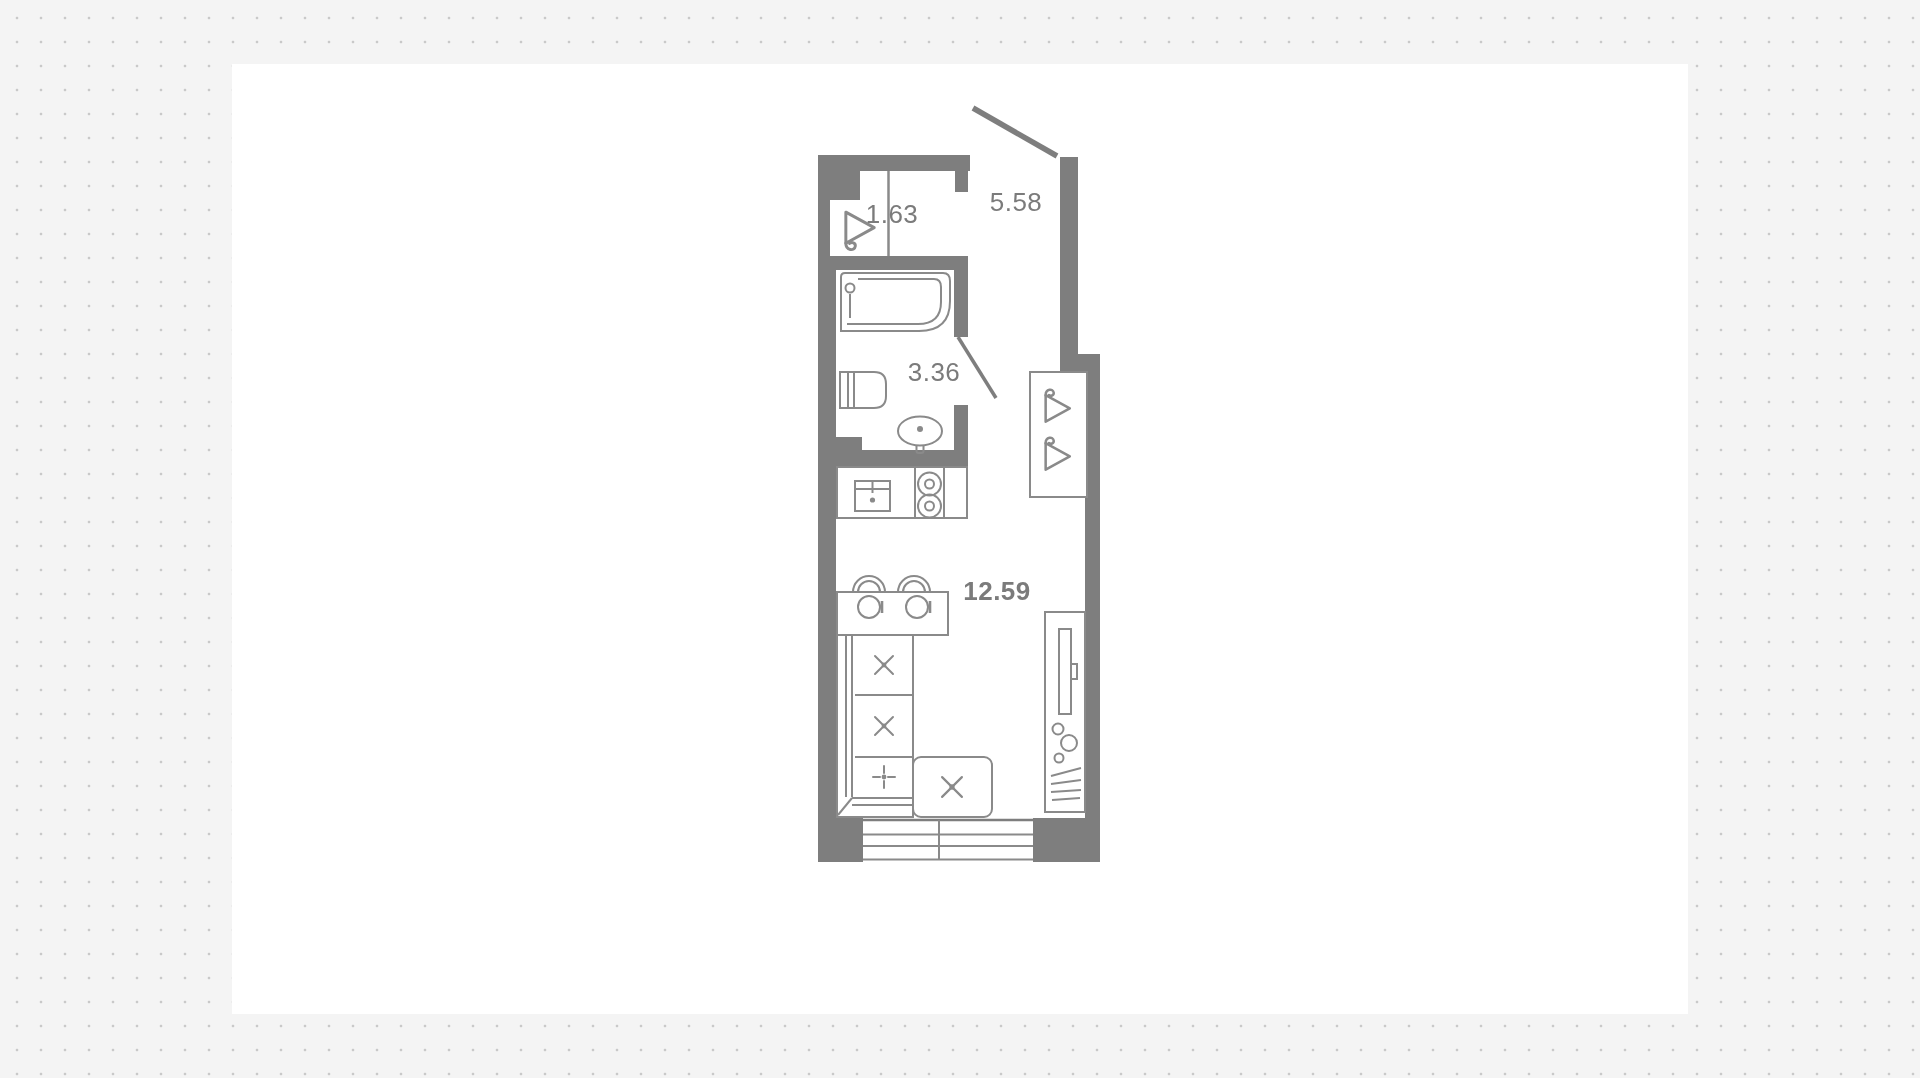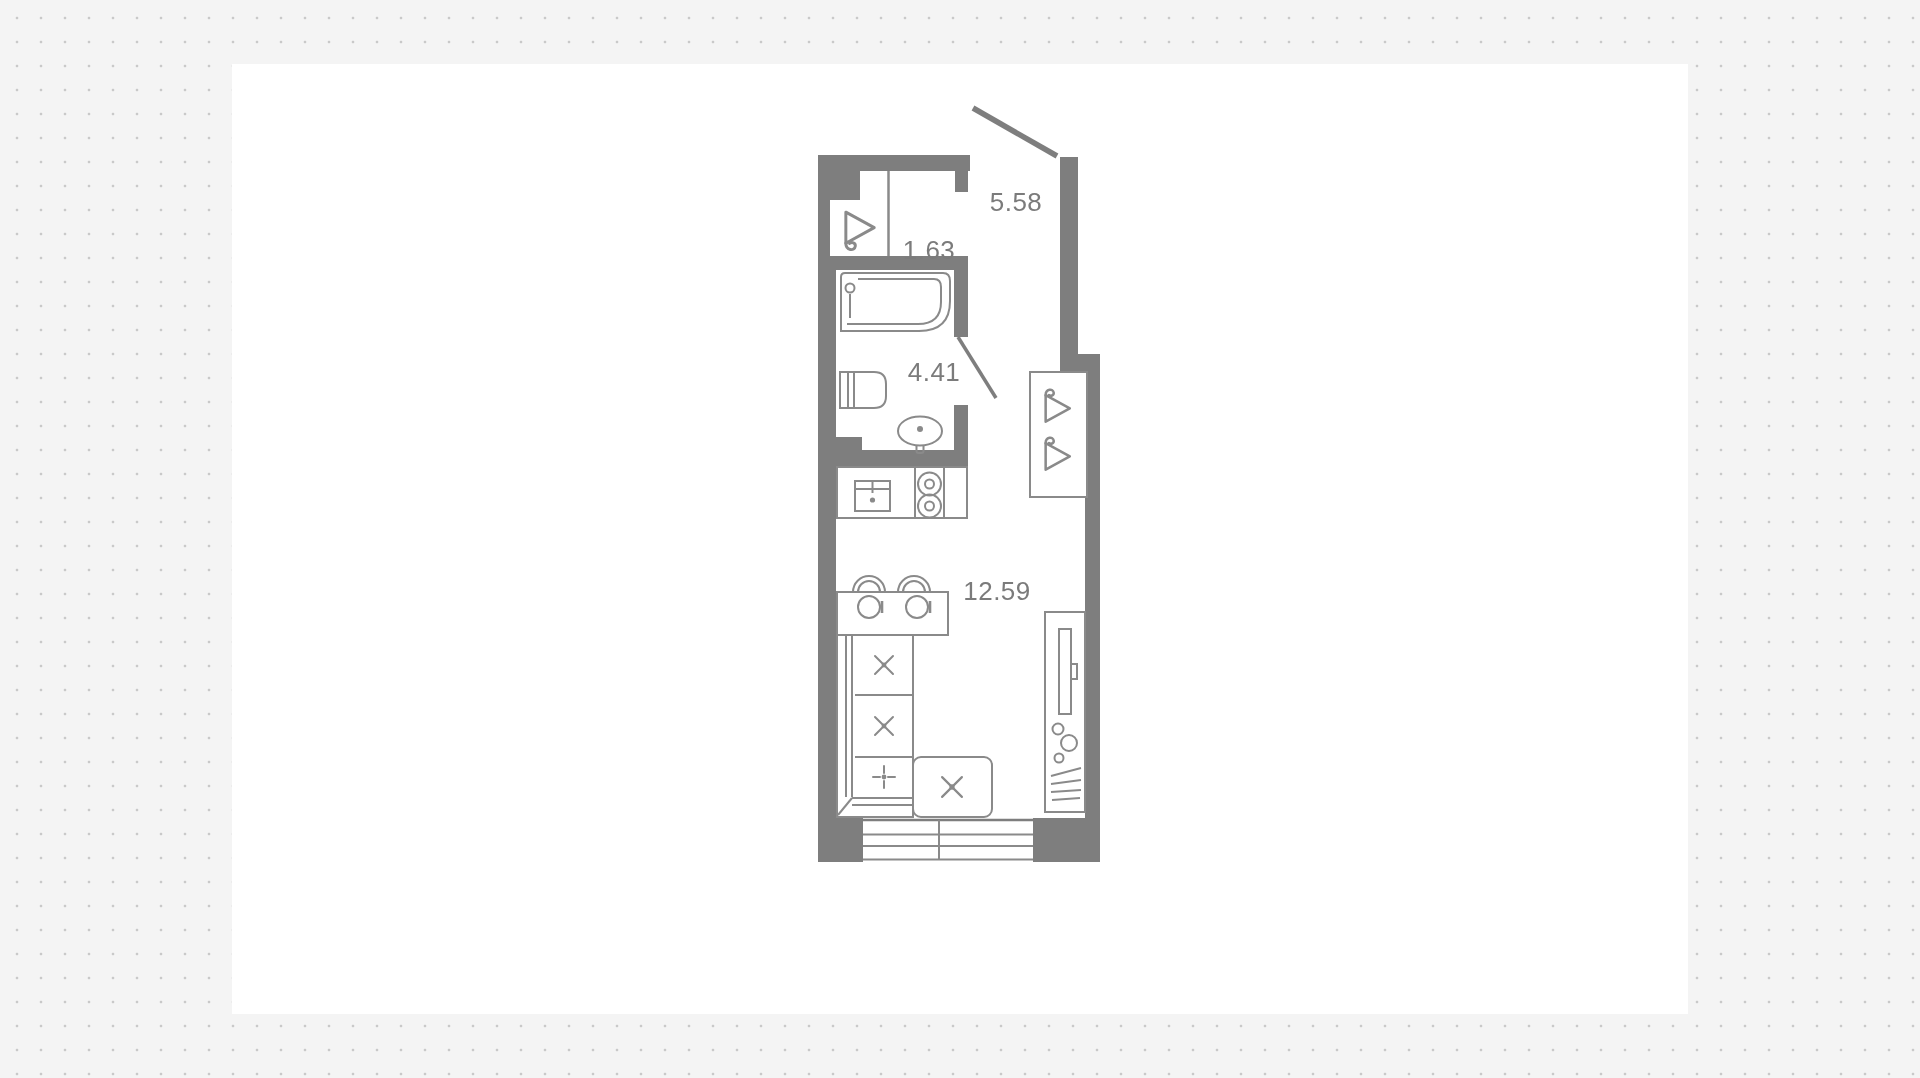"1.63" .lbl-closet { left: 929px -> 892px; margin-top: 36px -> none }
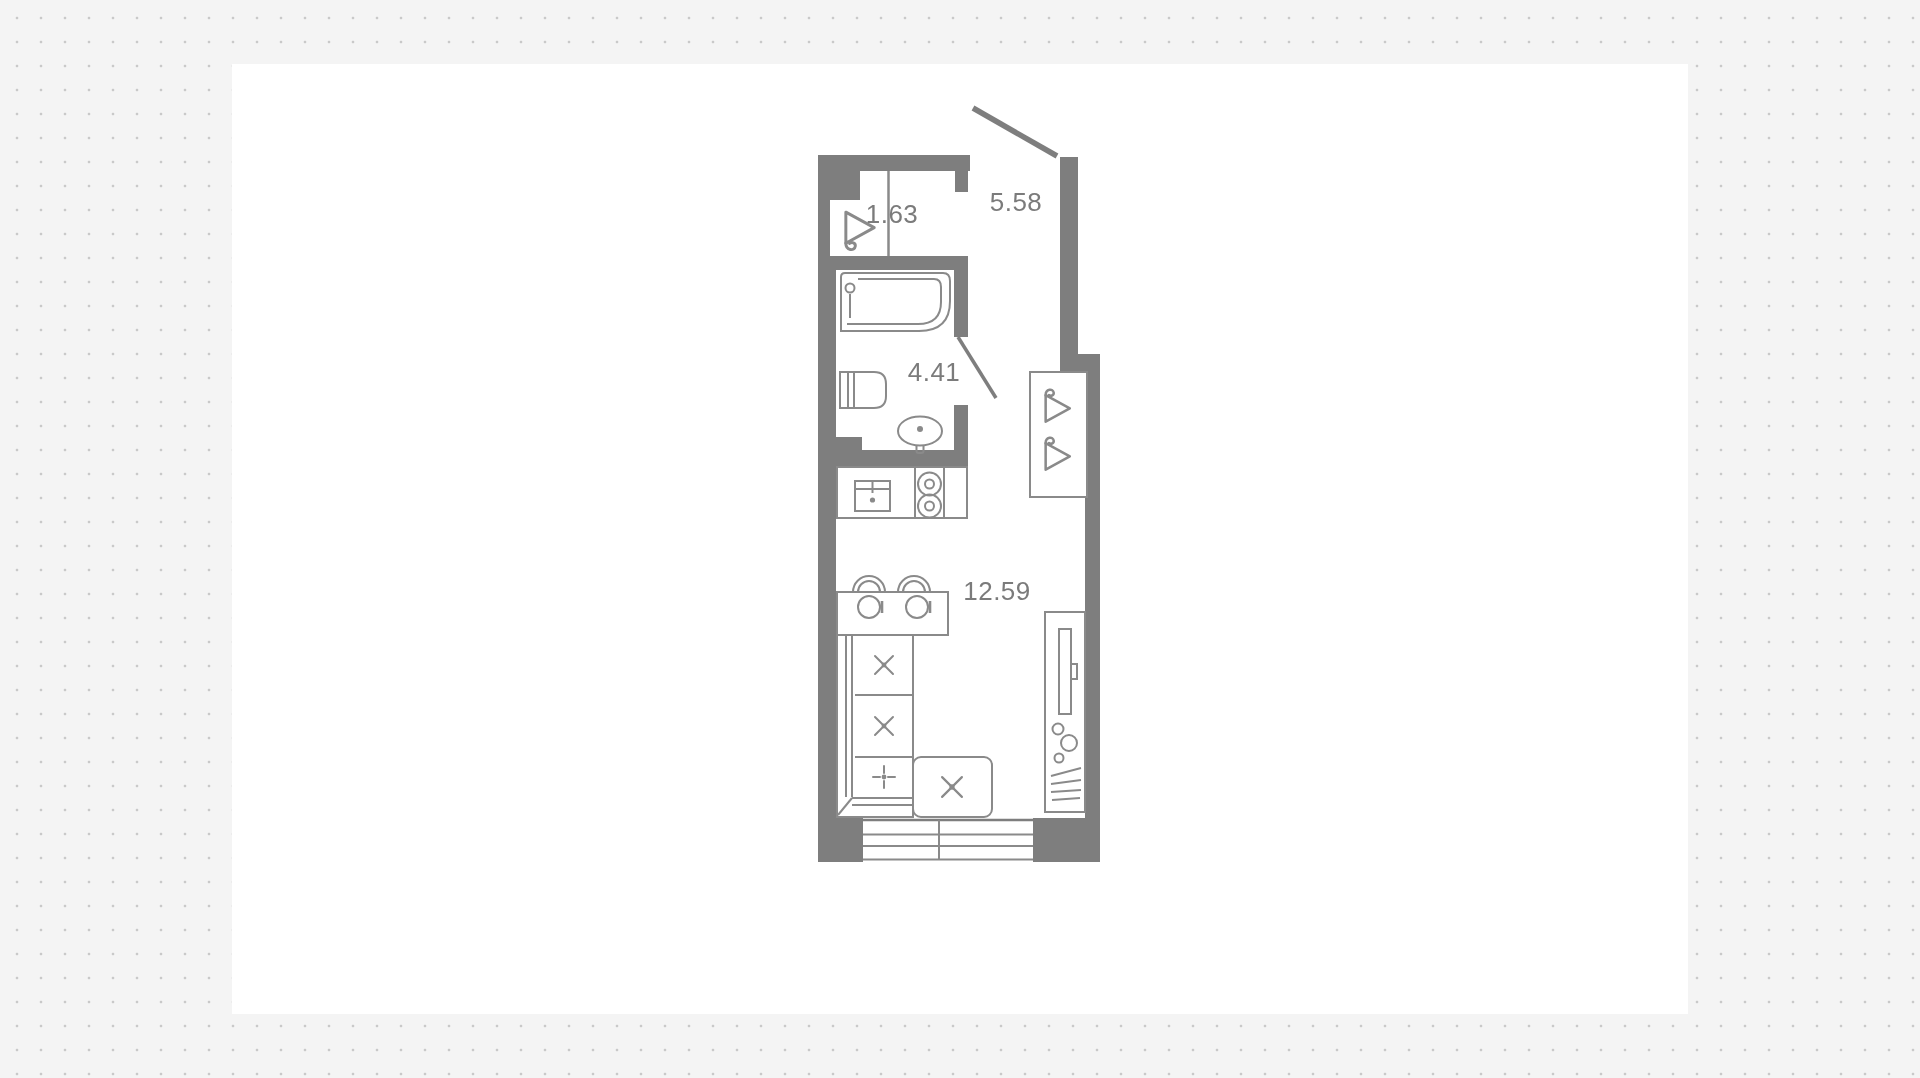"4.41" div.area-label { text: 4.41 -> 3.36 }
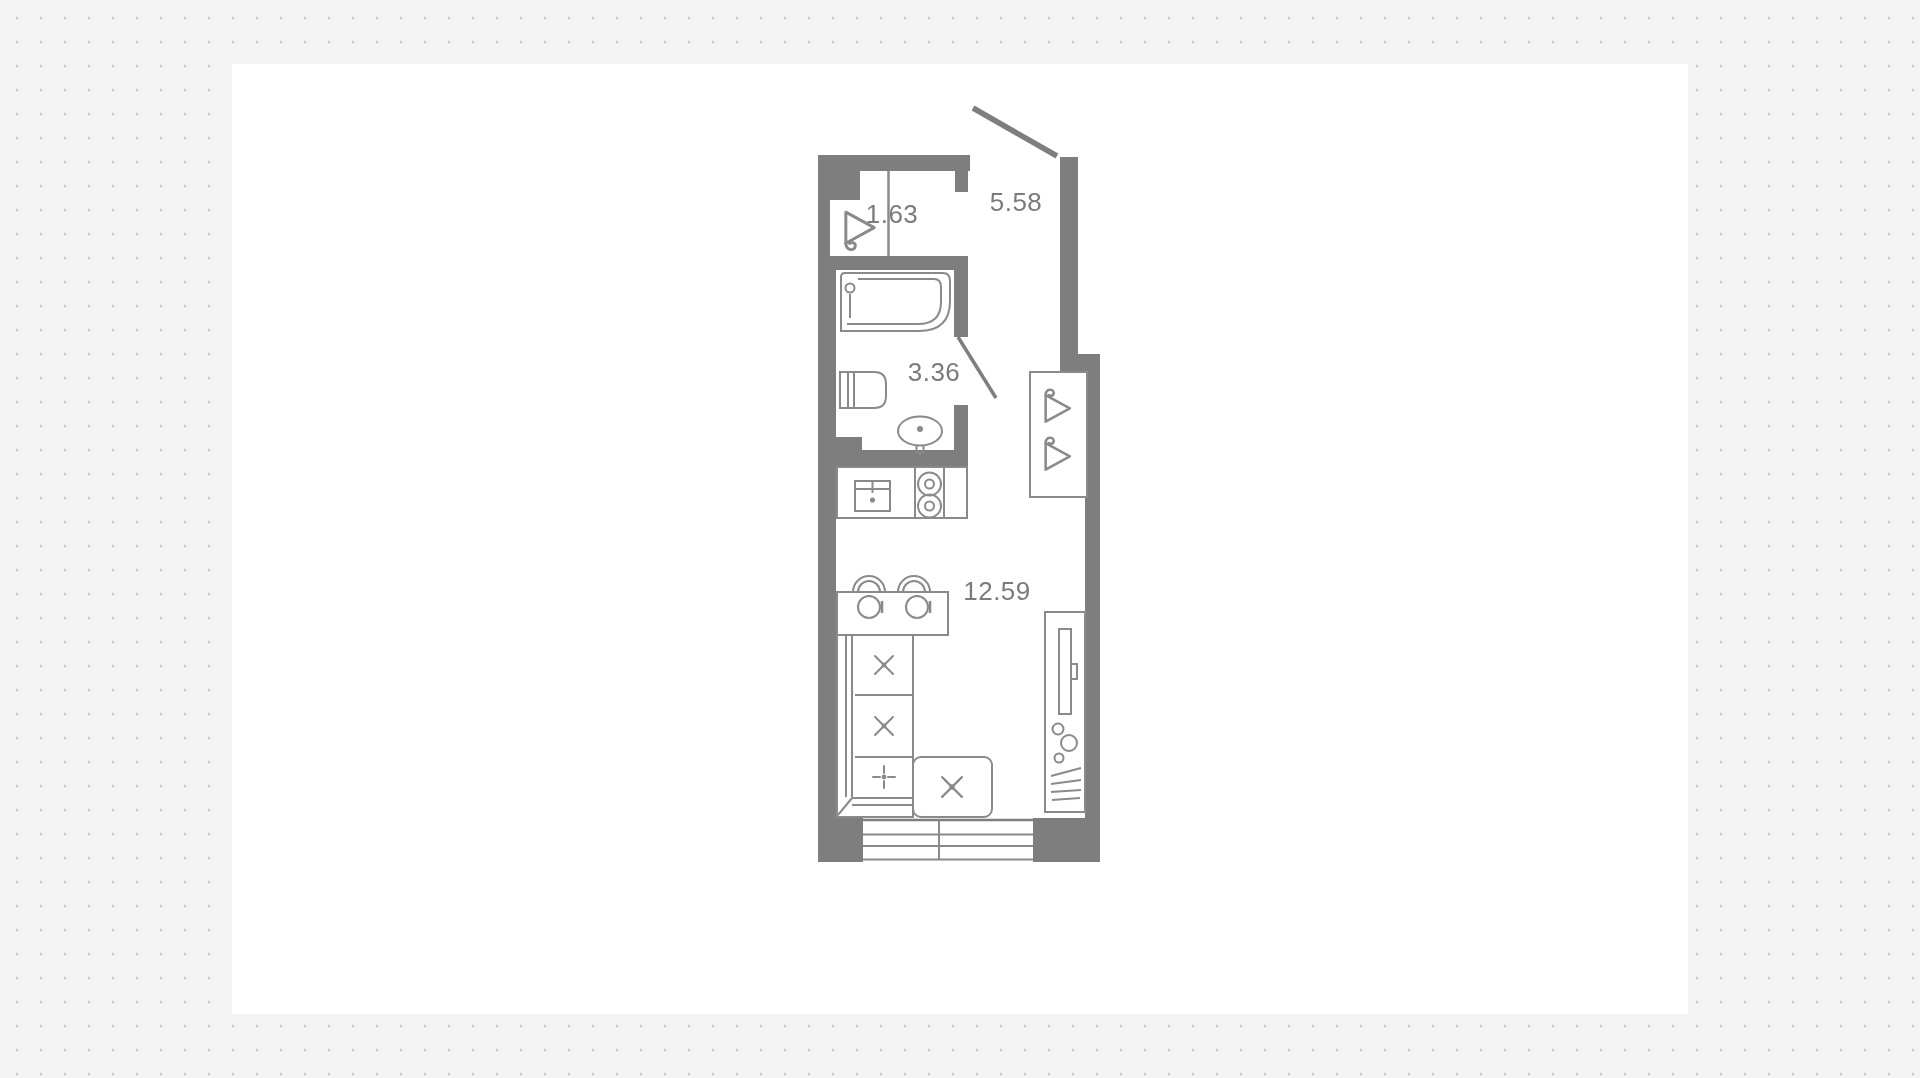"12.59" .lbl-living { font-weight: none -> bold }
